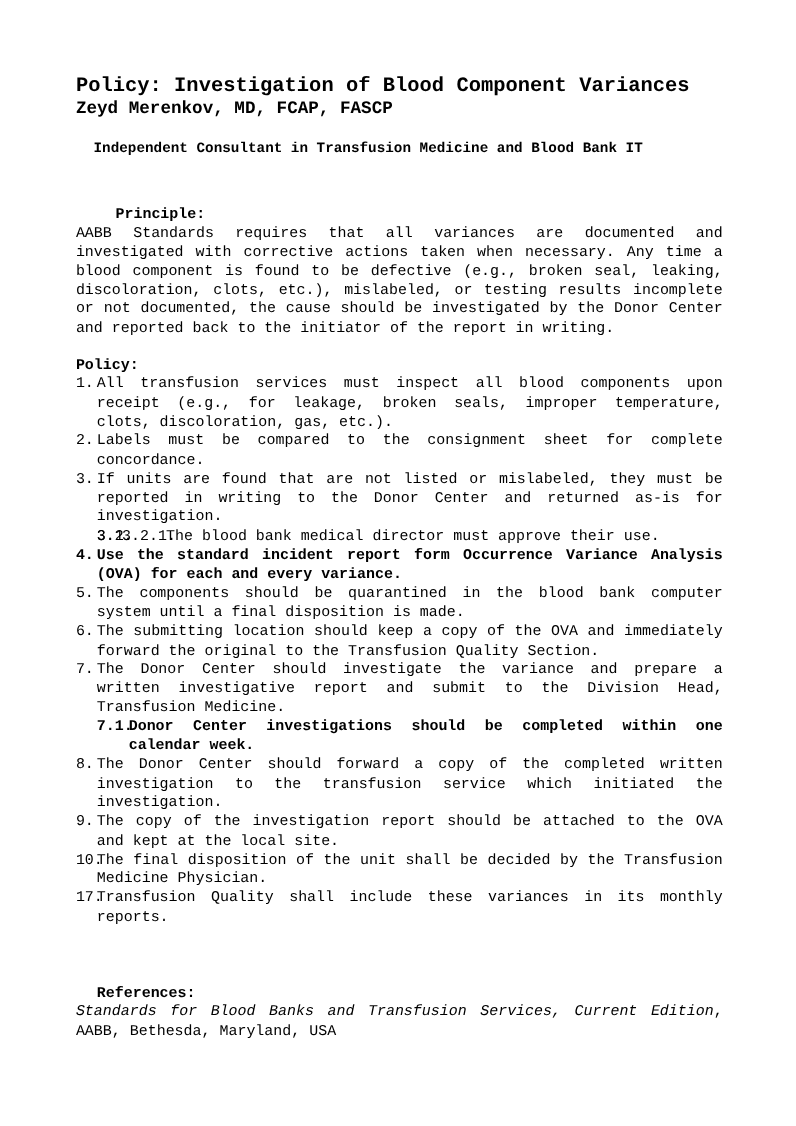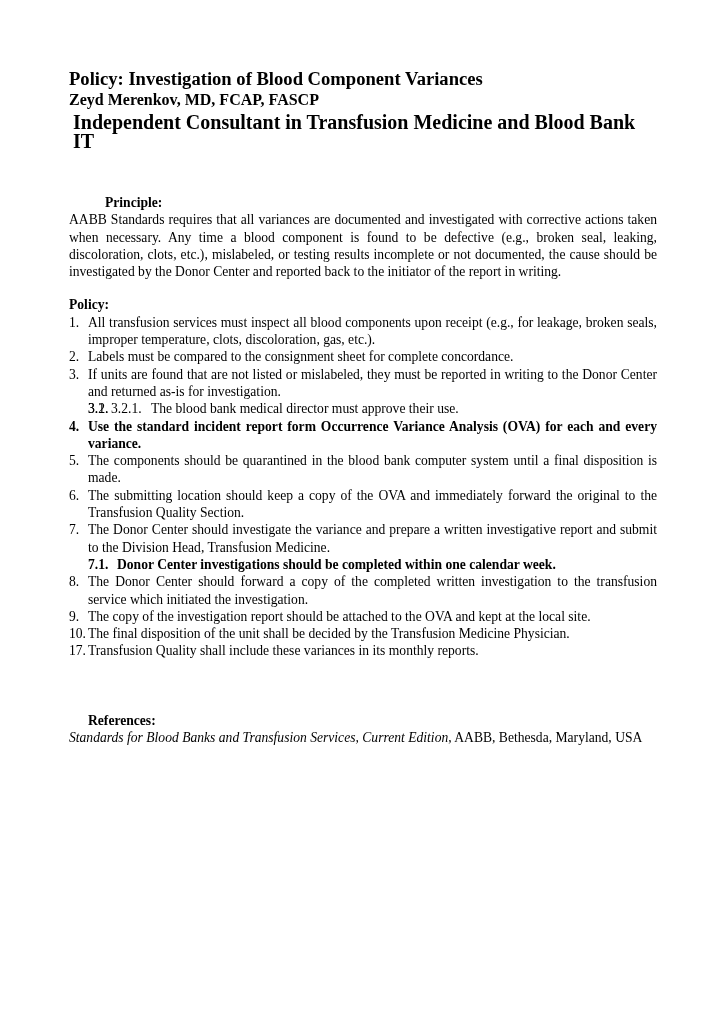"Policy: Investigation of Blood Component" .page { font-family: Liberation Serif, serif -> Liberation Mono, monospace }
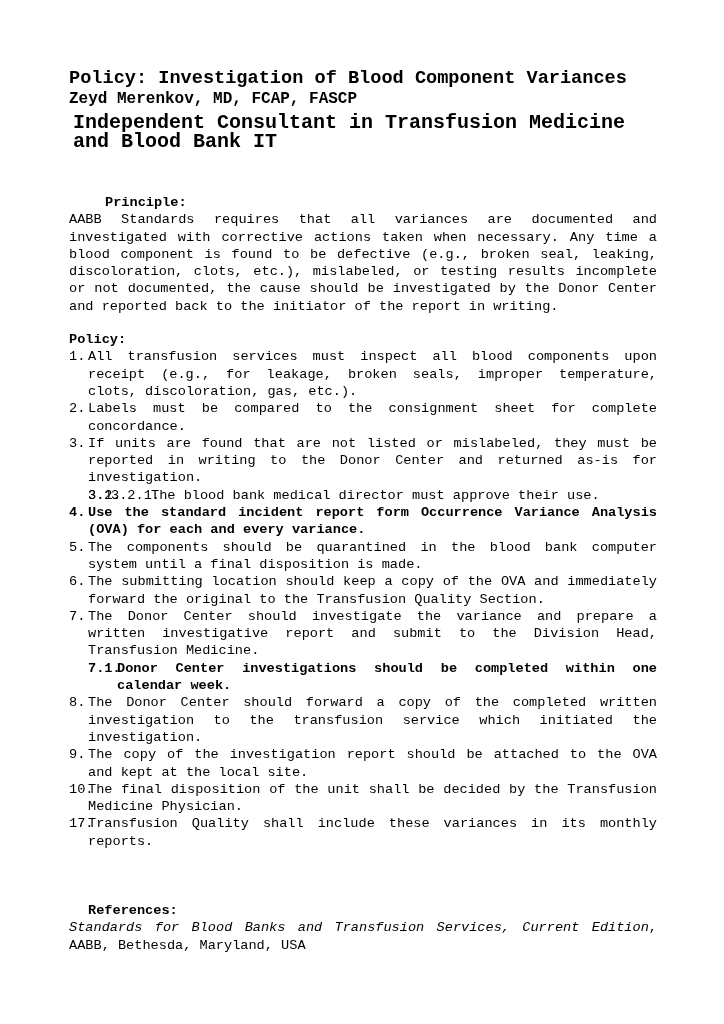"Independent Consultant in Transfusion" .affil { font-size: 20px -> 13px; margin: 4px -> 16px }
